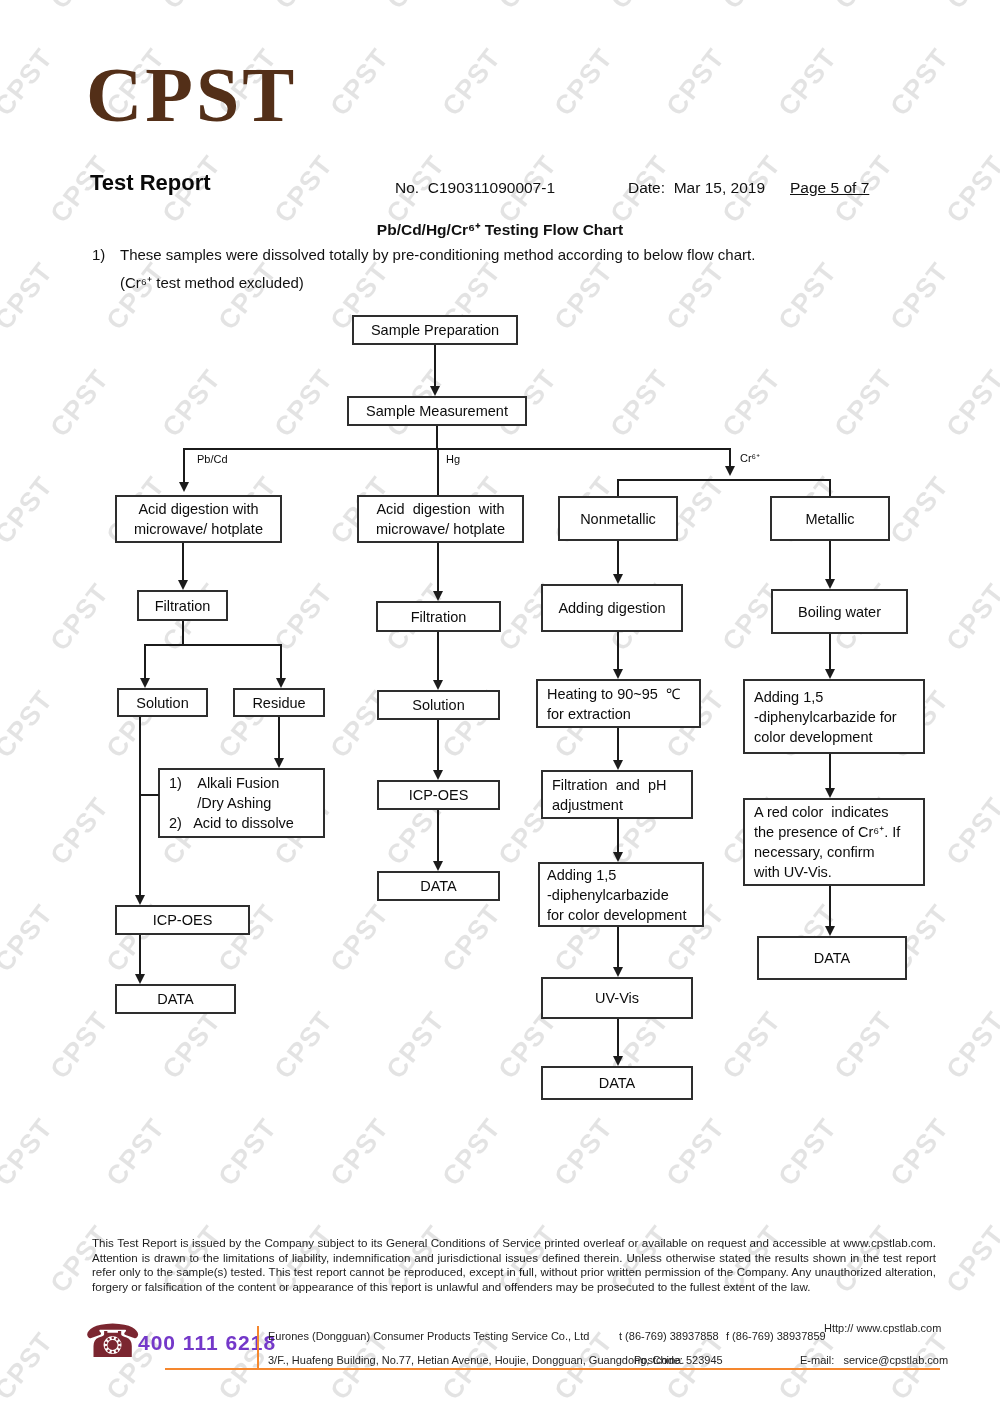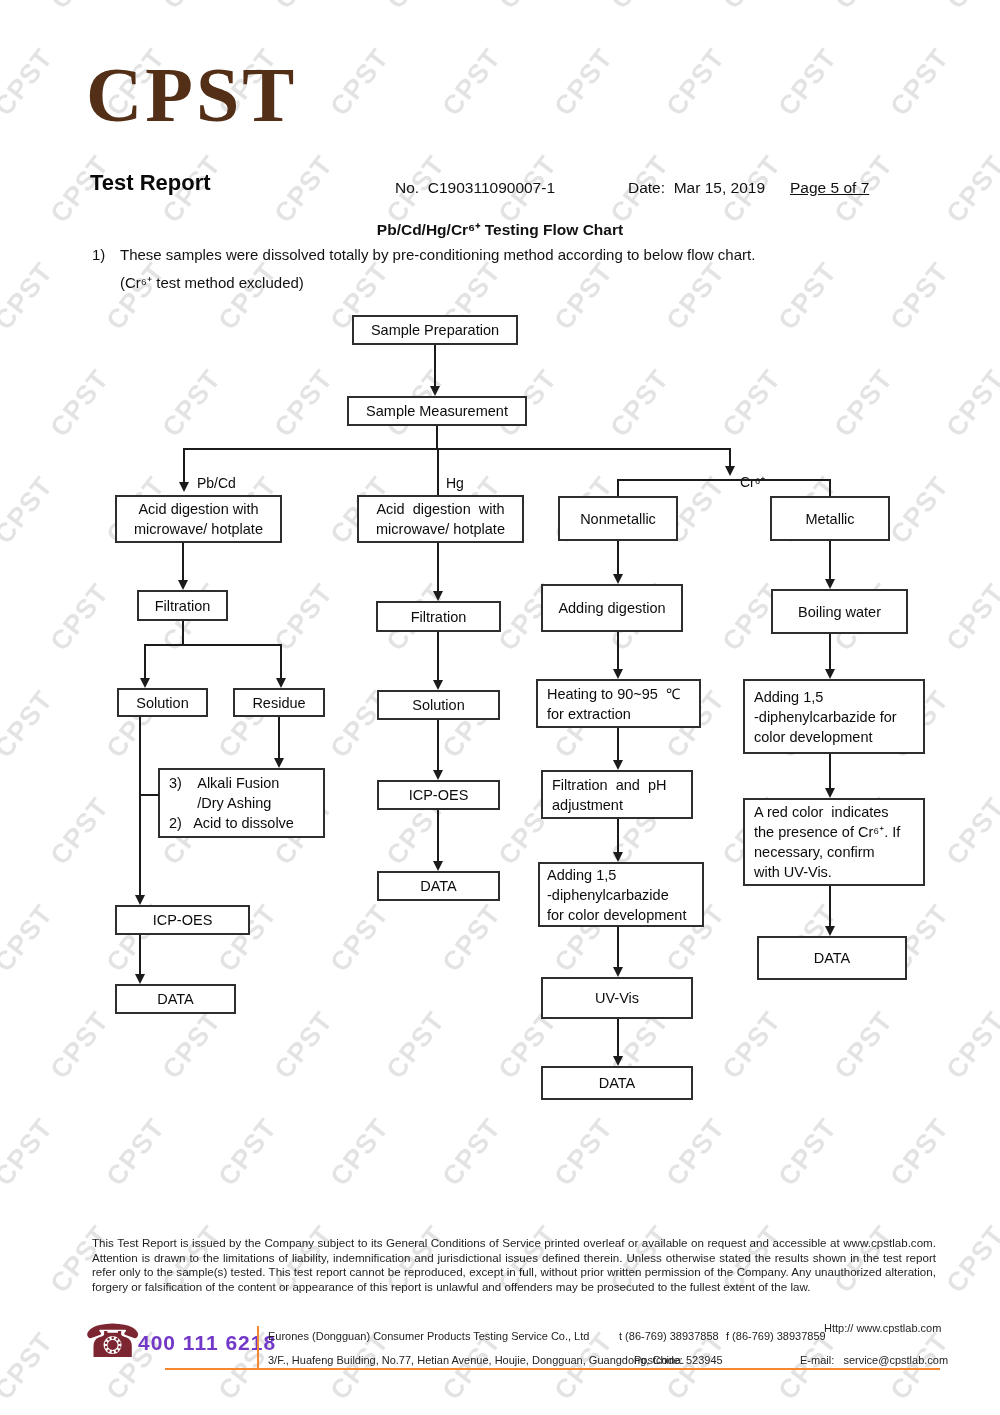"Pb/Cd" .branch-label { font-size: 14px -> 11px; margin-top: 22px -> none }
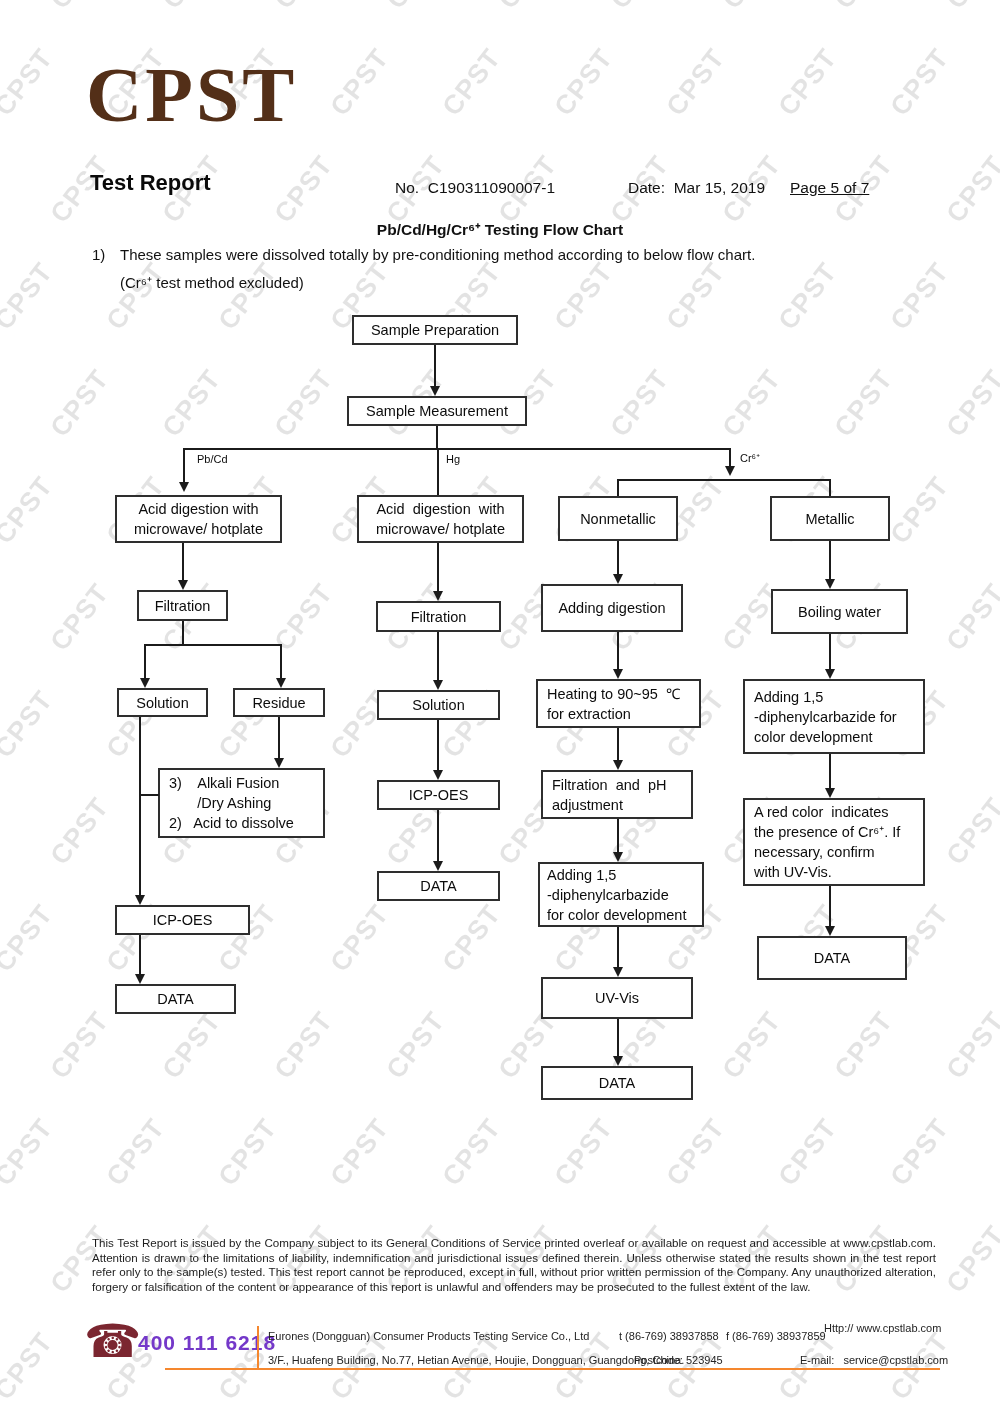"3) Alkali Fusion" div.ln { text: 3 -> 1 }
